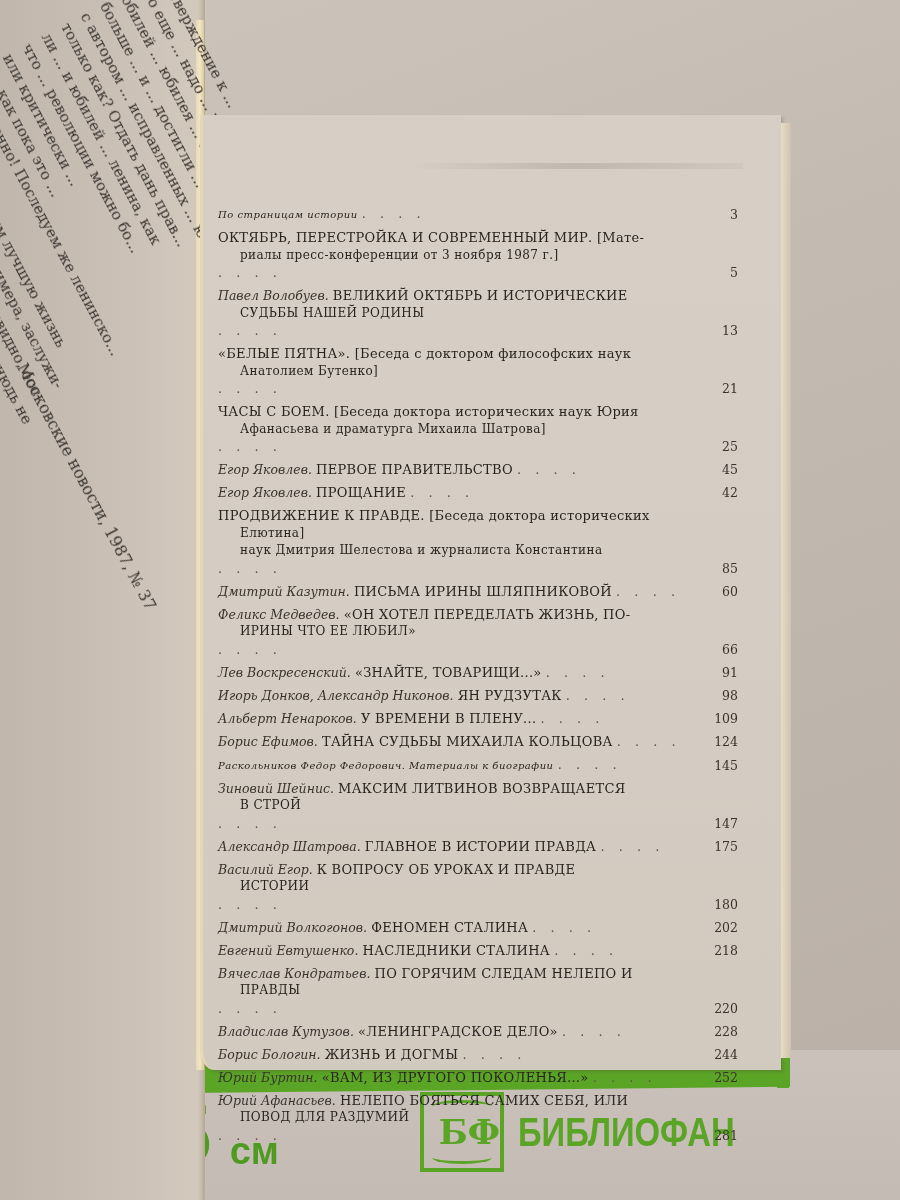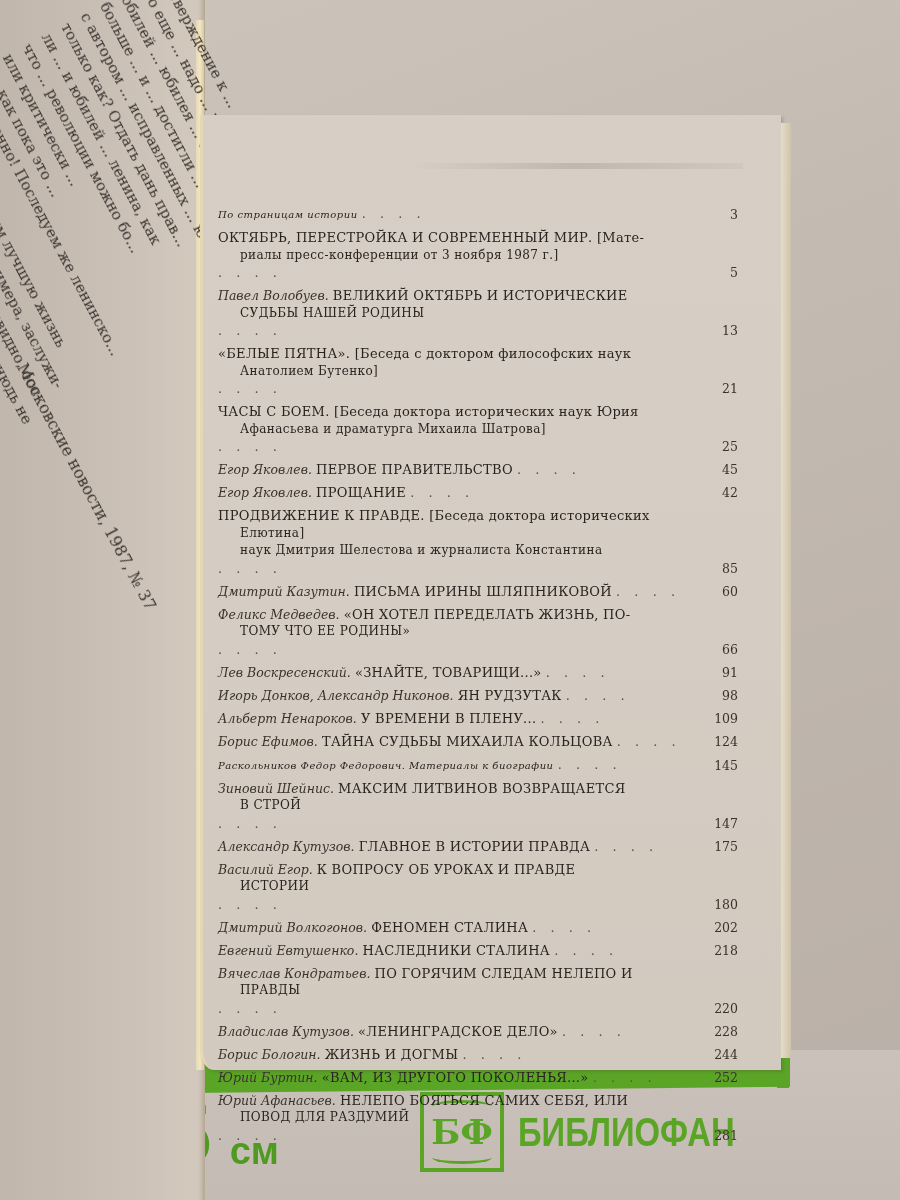"ТОМУ ЧТО ЕЕ РОДИНЫ»" span { text: ТОМУ ЧТО ЕЕ РОДИНЫ -> ИРИНЫ ЧТО ЕЕ ЛЮБИЛ }
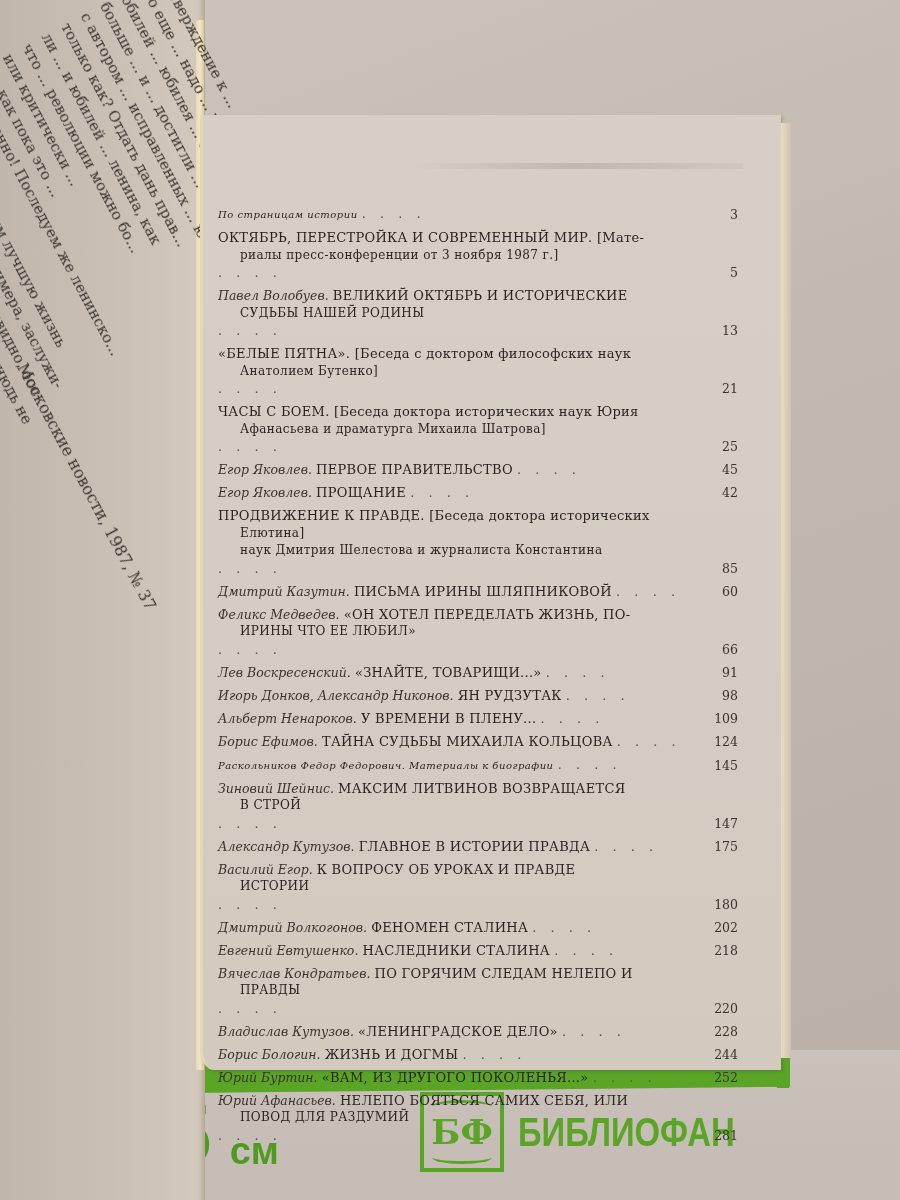"Александр Кутузов." span.author { text: Кутузов -> Шатрова }
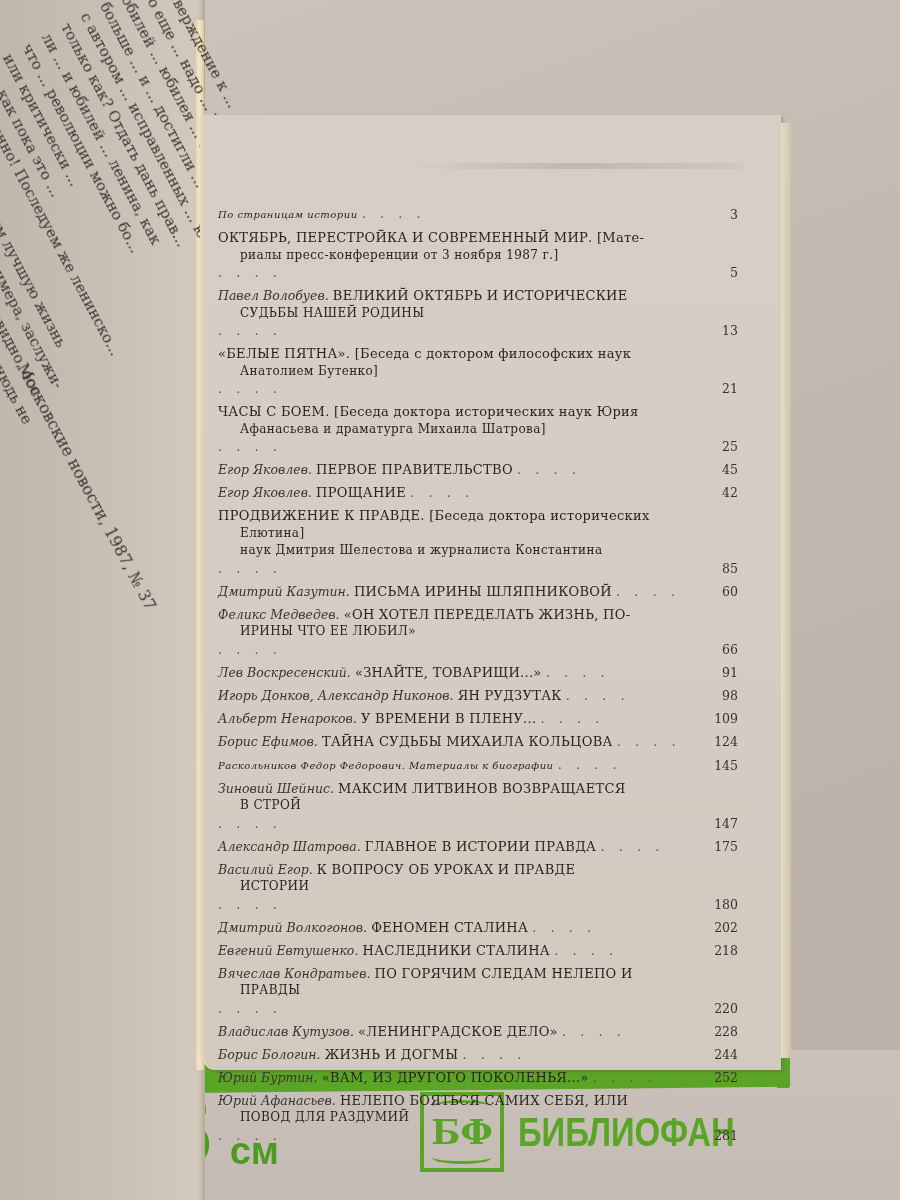"БФ" .logo-box { justify-content: center -> flex-end }
